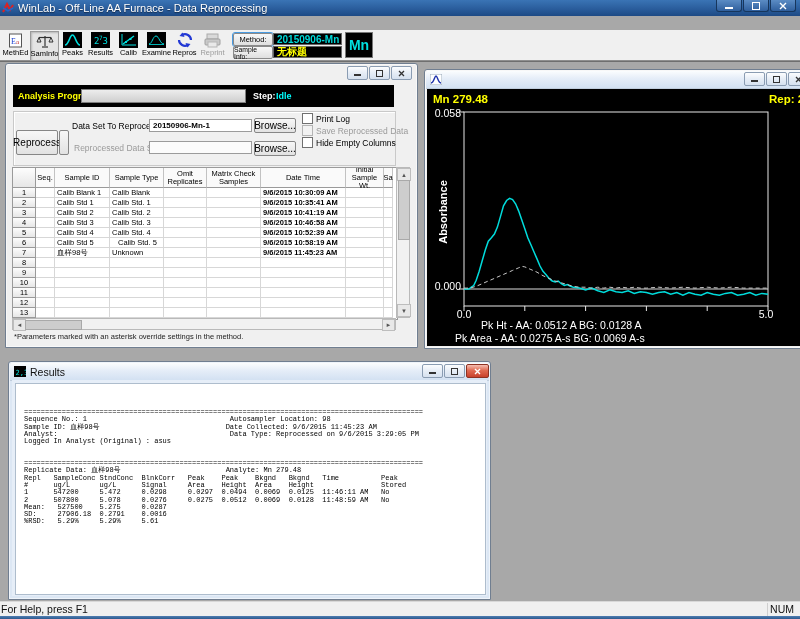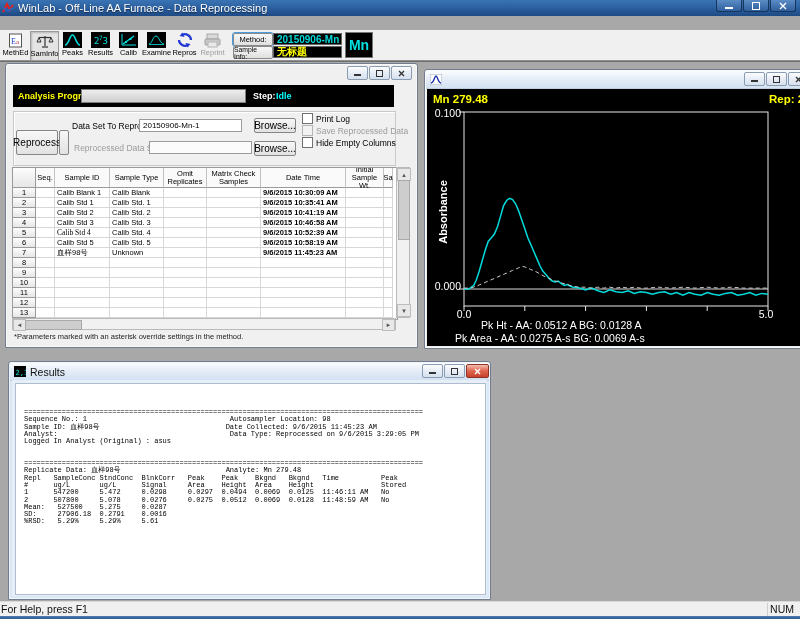"0.100" span.tp-white { text: 0.100 -> 0.058 }
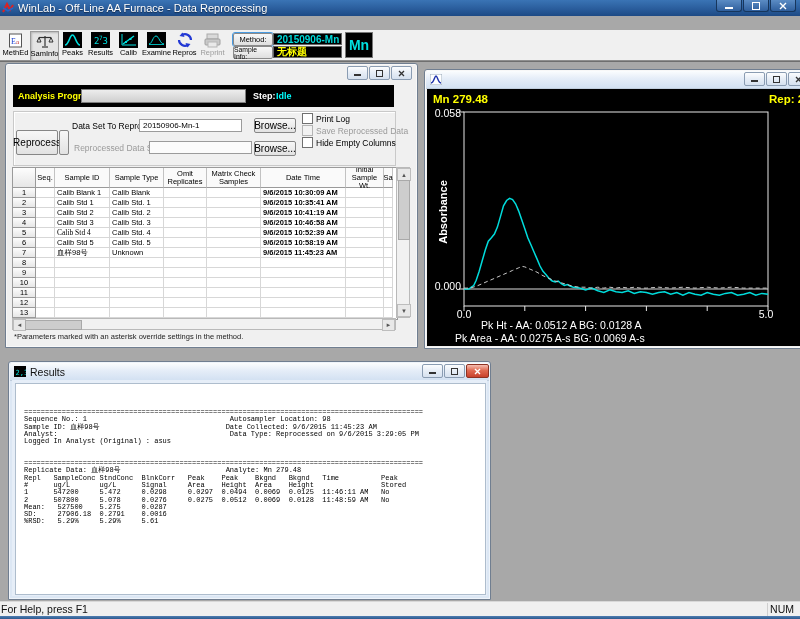"20150906-Mn-1" div.field { font-weight: none -> bold; left: 133px -> 143px }
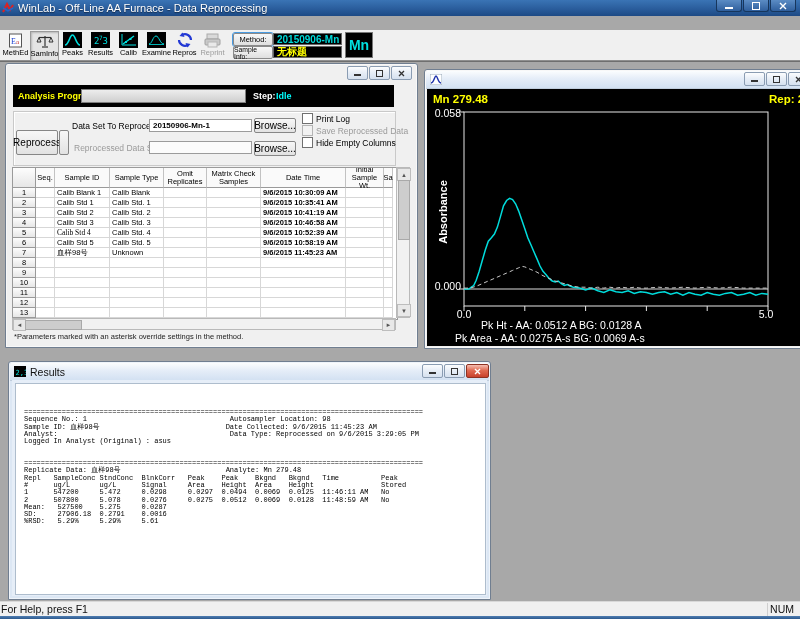"Calib Std 4" div.gc { font-family: Liberation Serif, serif -> none }
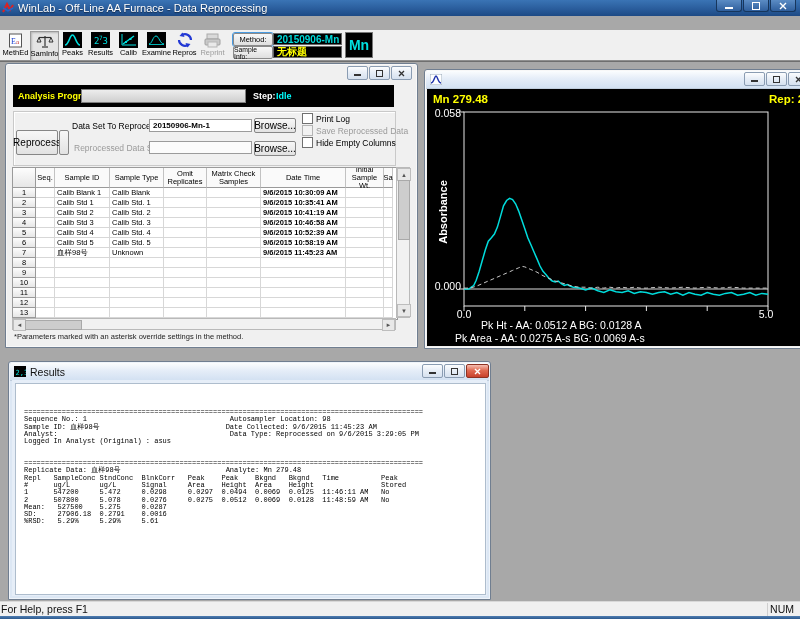"Calib Std. 5" div.gc { text-align: none -> center }
